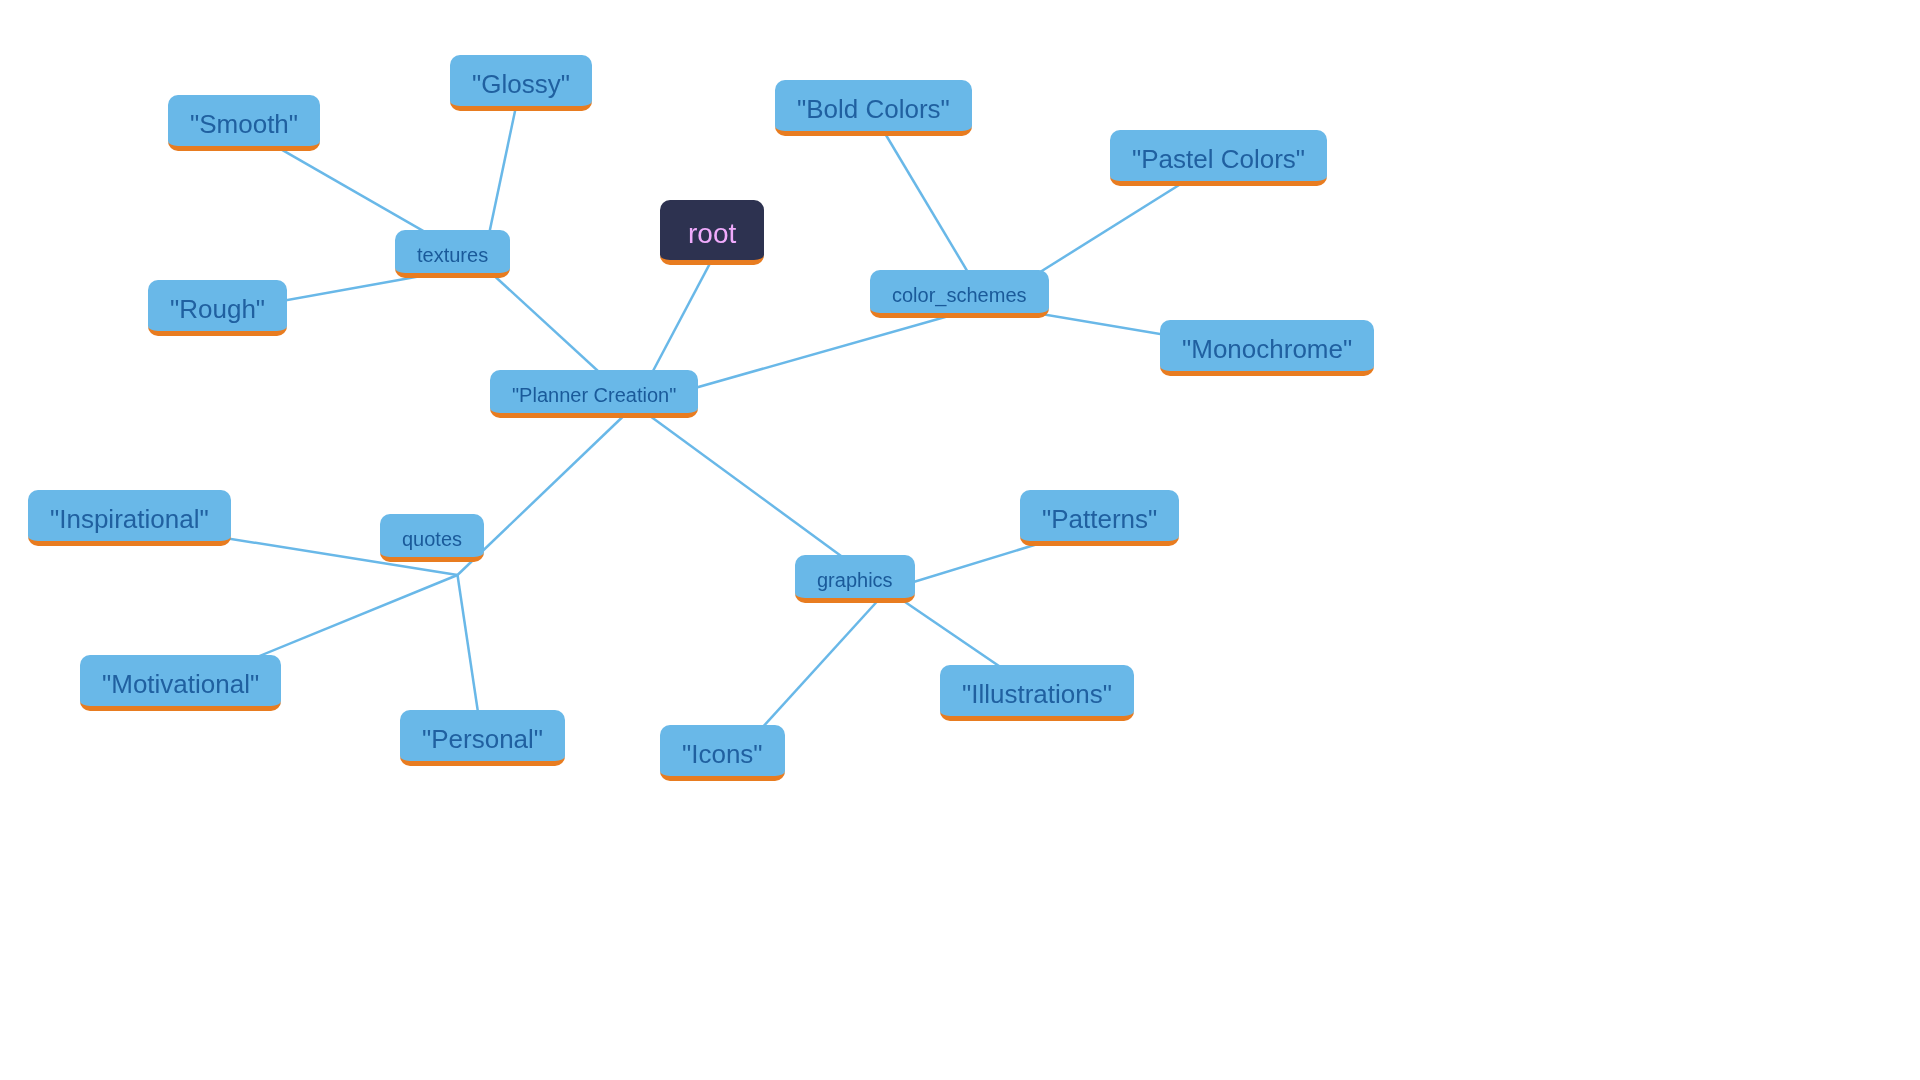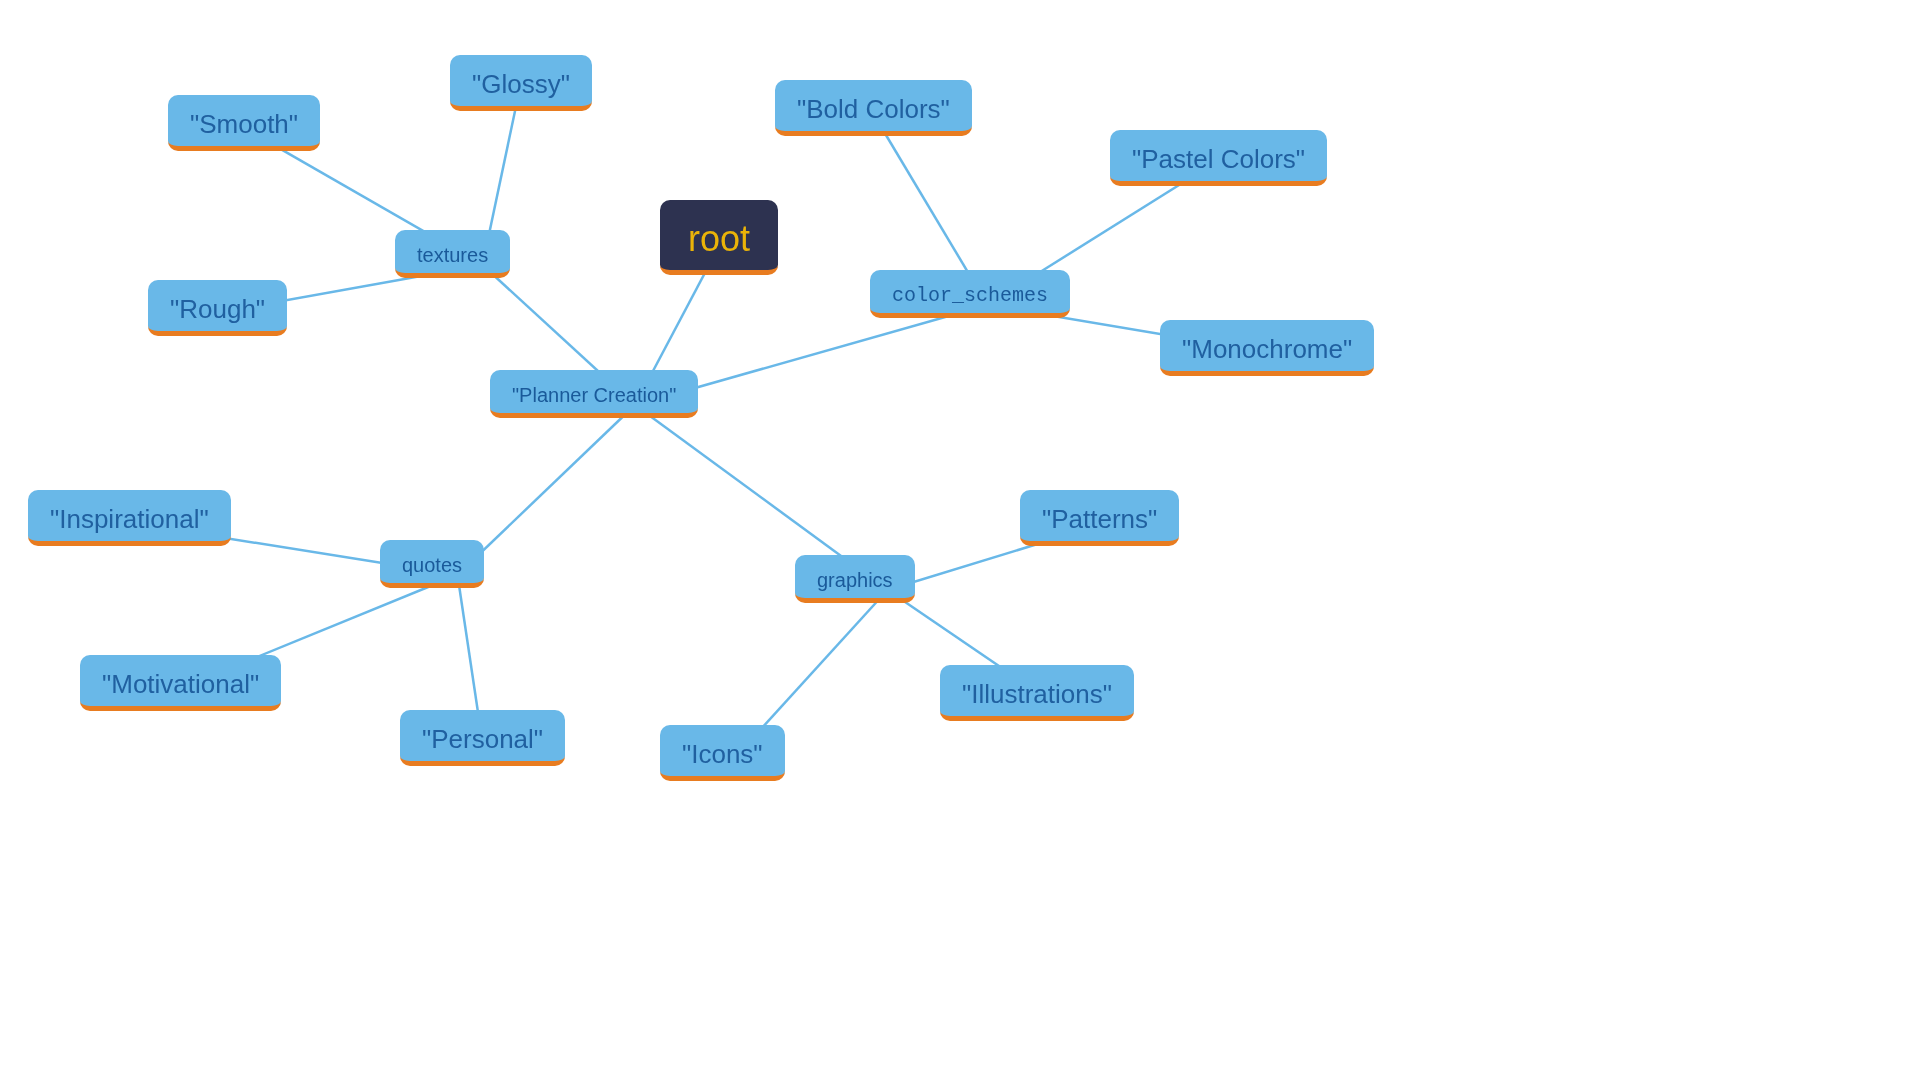"root" .node-box.root-node .node-label { color: #eab308 -> #f0abfc; font-size: 36px -> 28px }
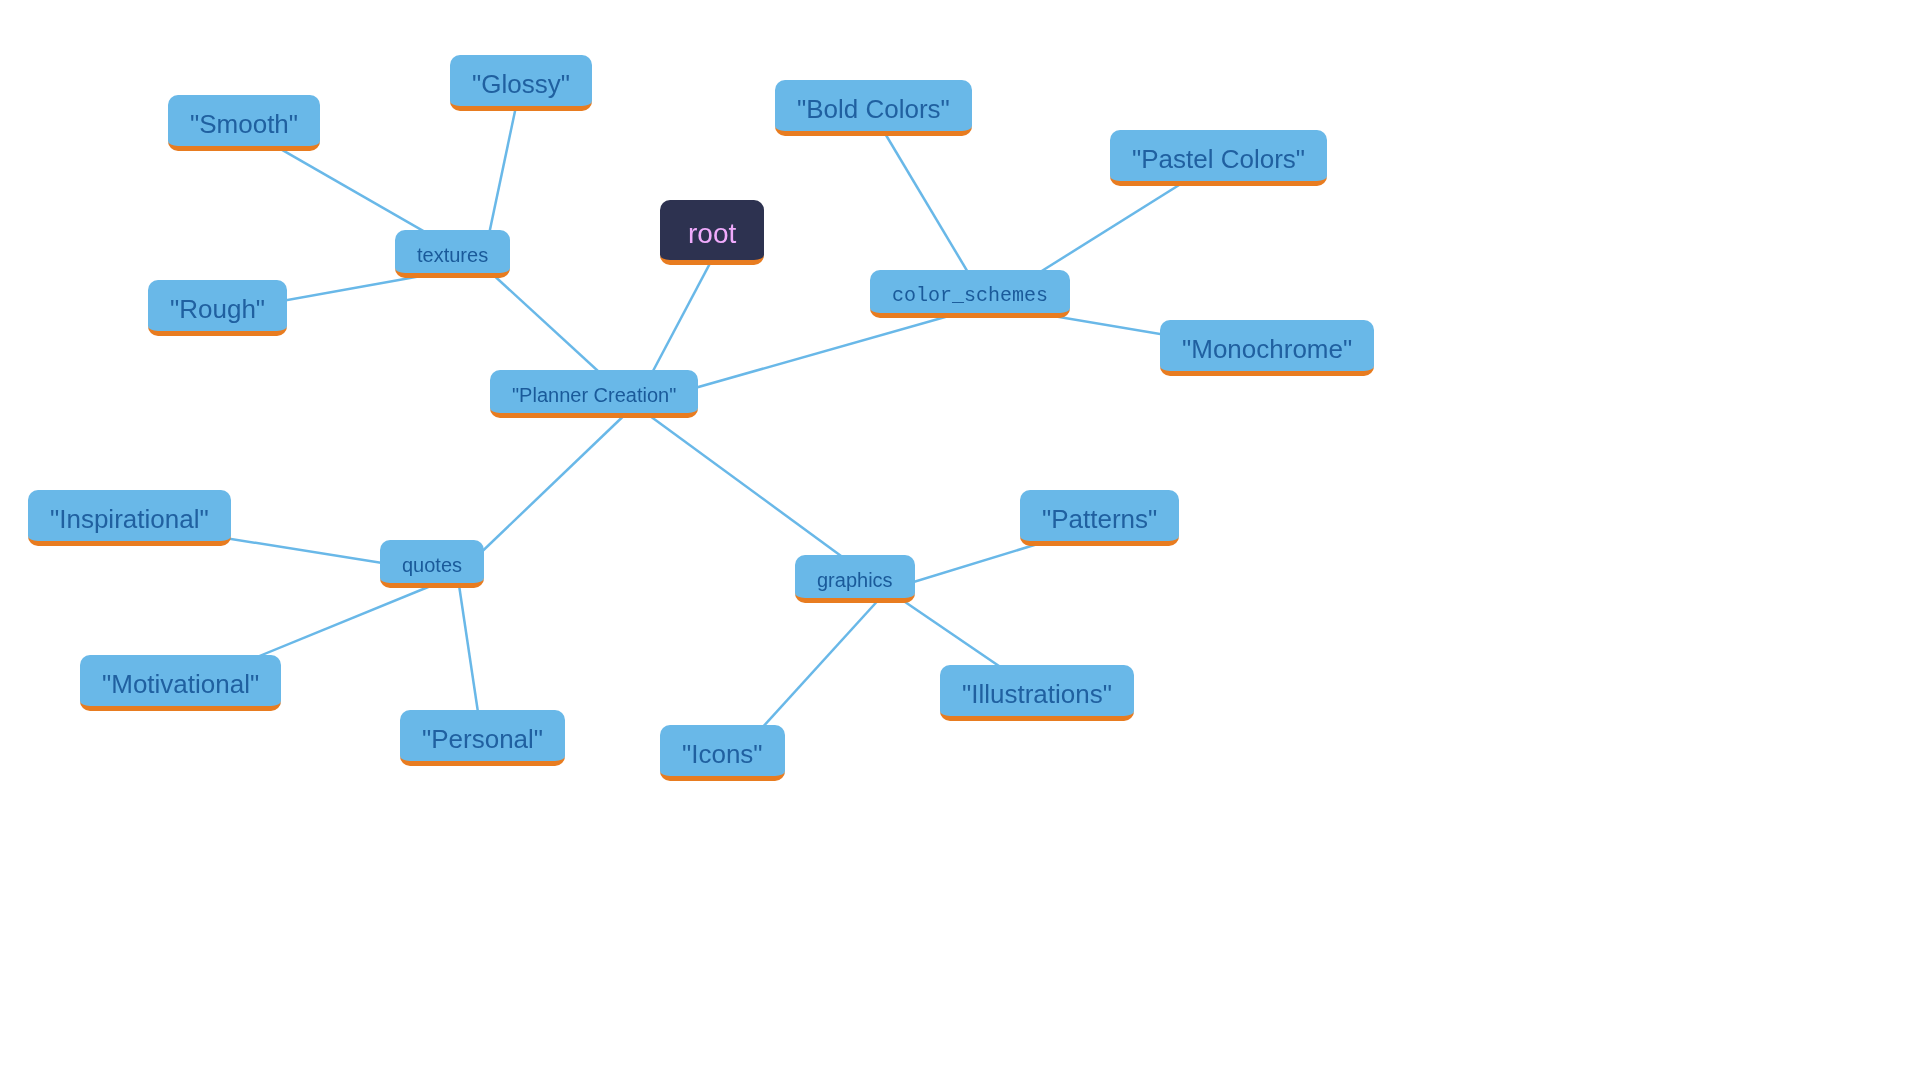"color_schemes" div.node { font-family: Liberation Mono, monospace -> none }
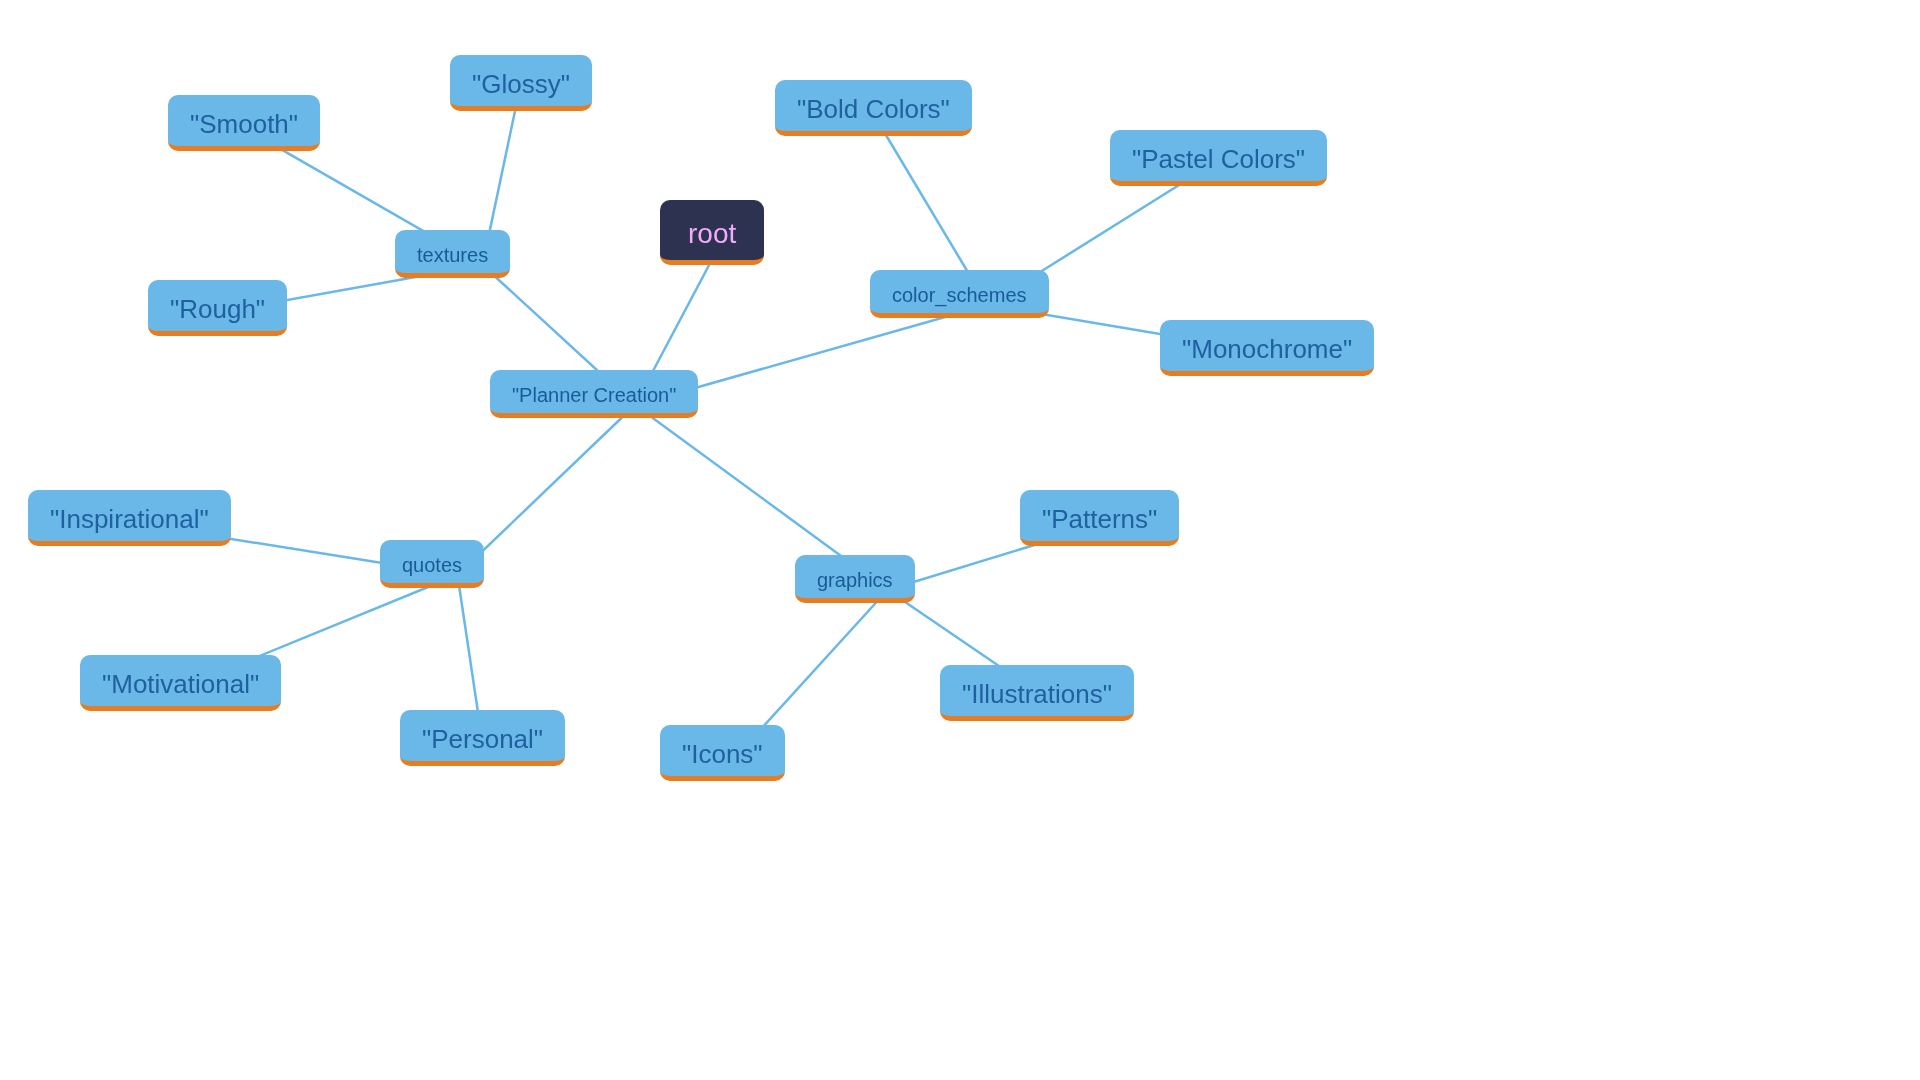"quotes" div.node { top: 540px -> 514px }
